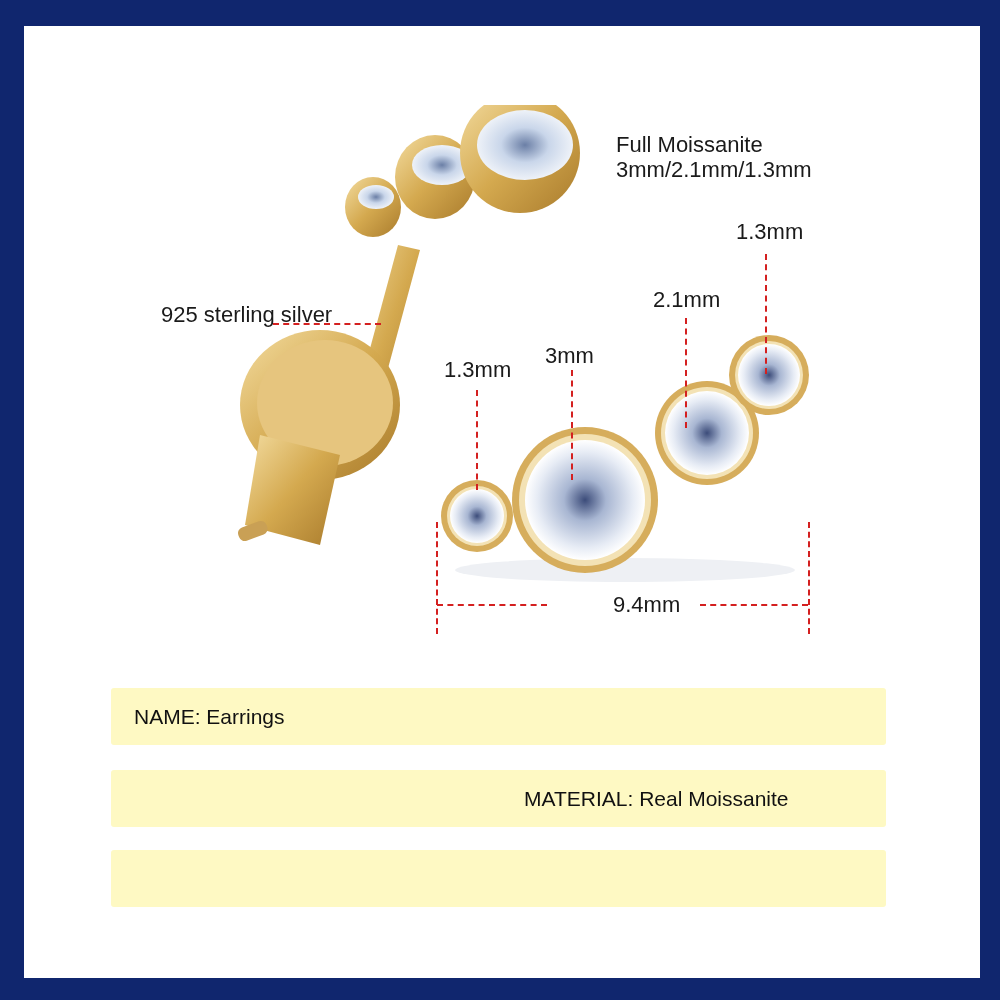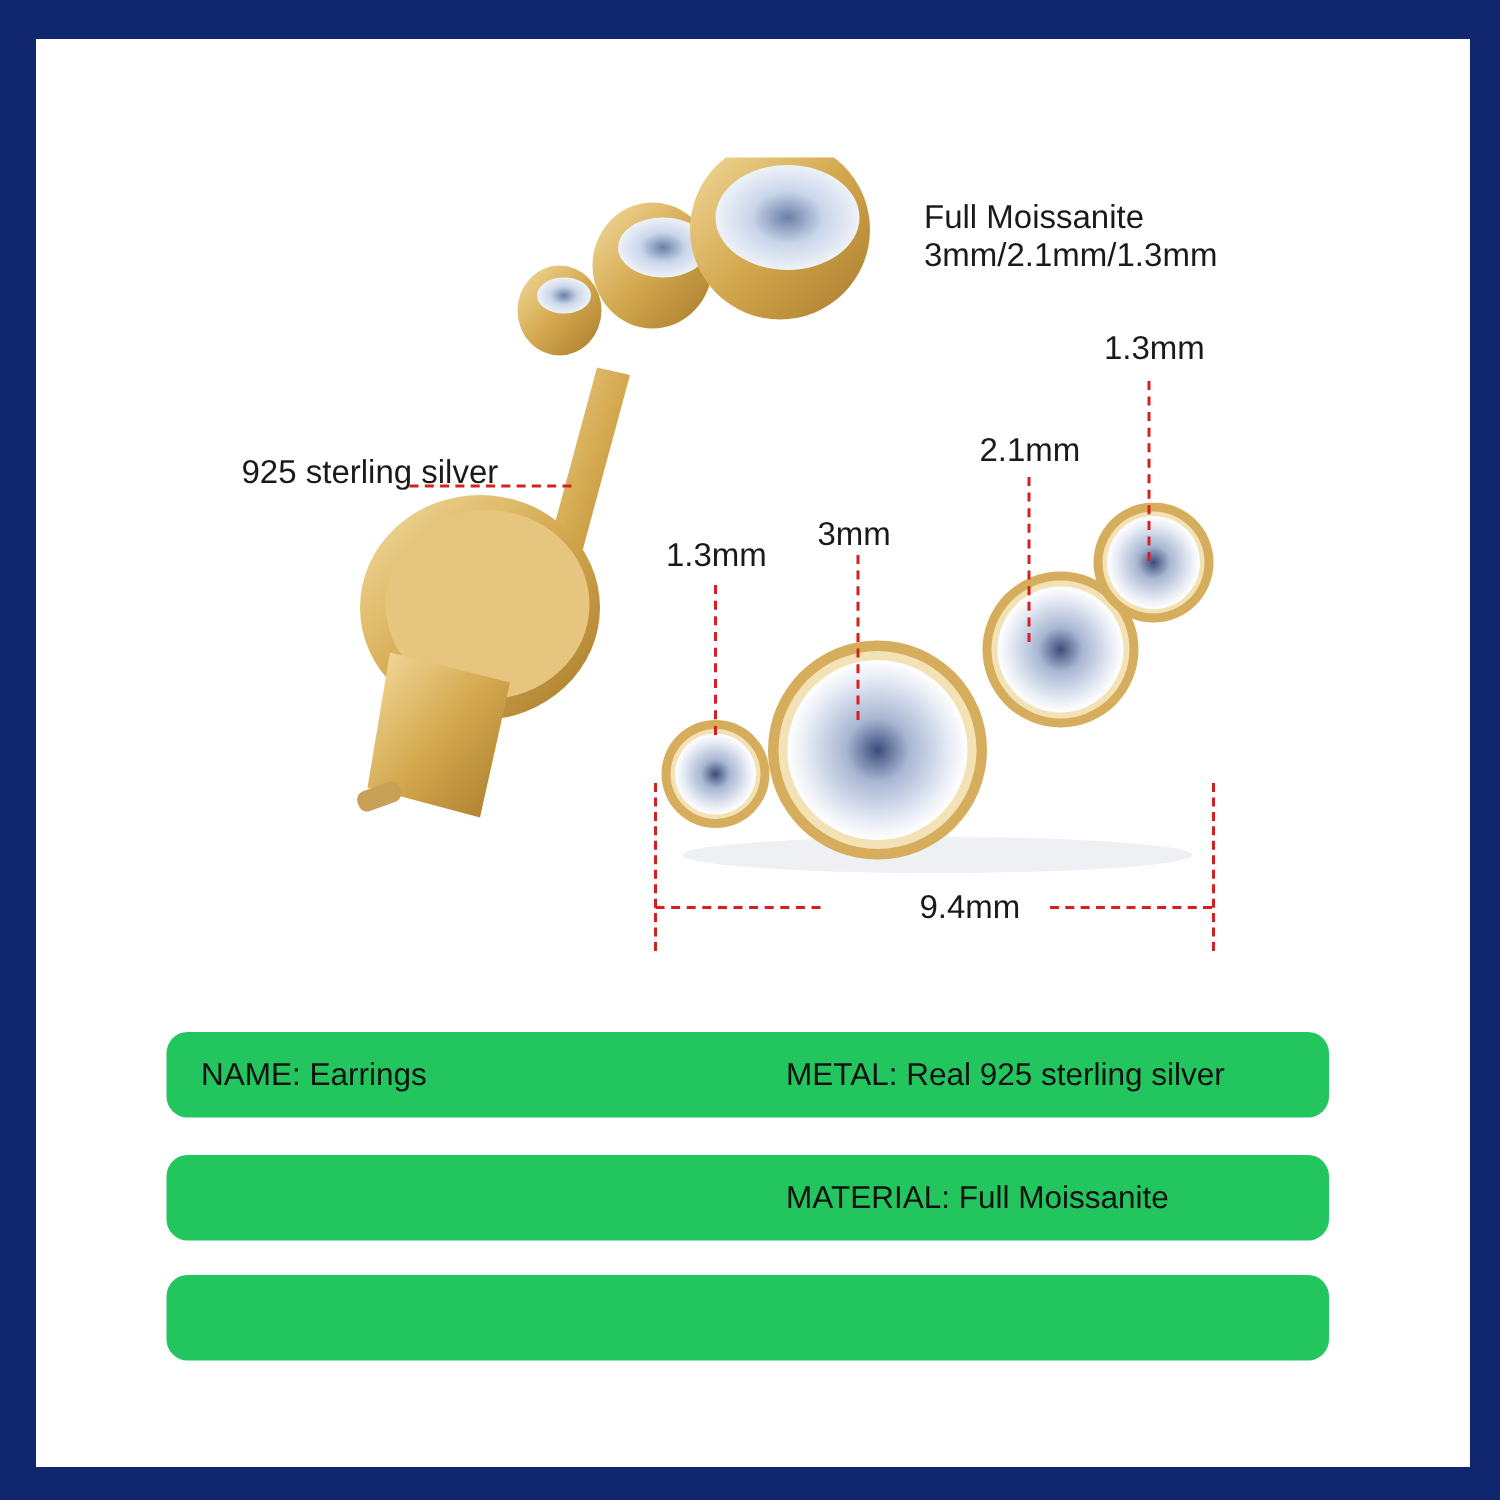"NAME: Earrings" .row { background: #22c55e -> #fef9c3; border-radius: 14px -> 3px }
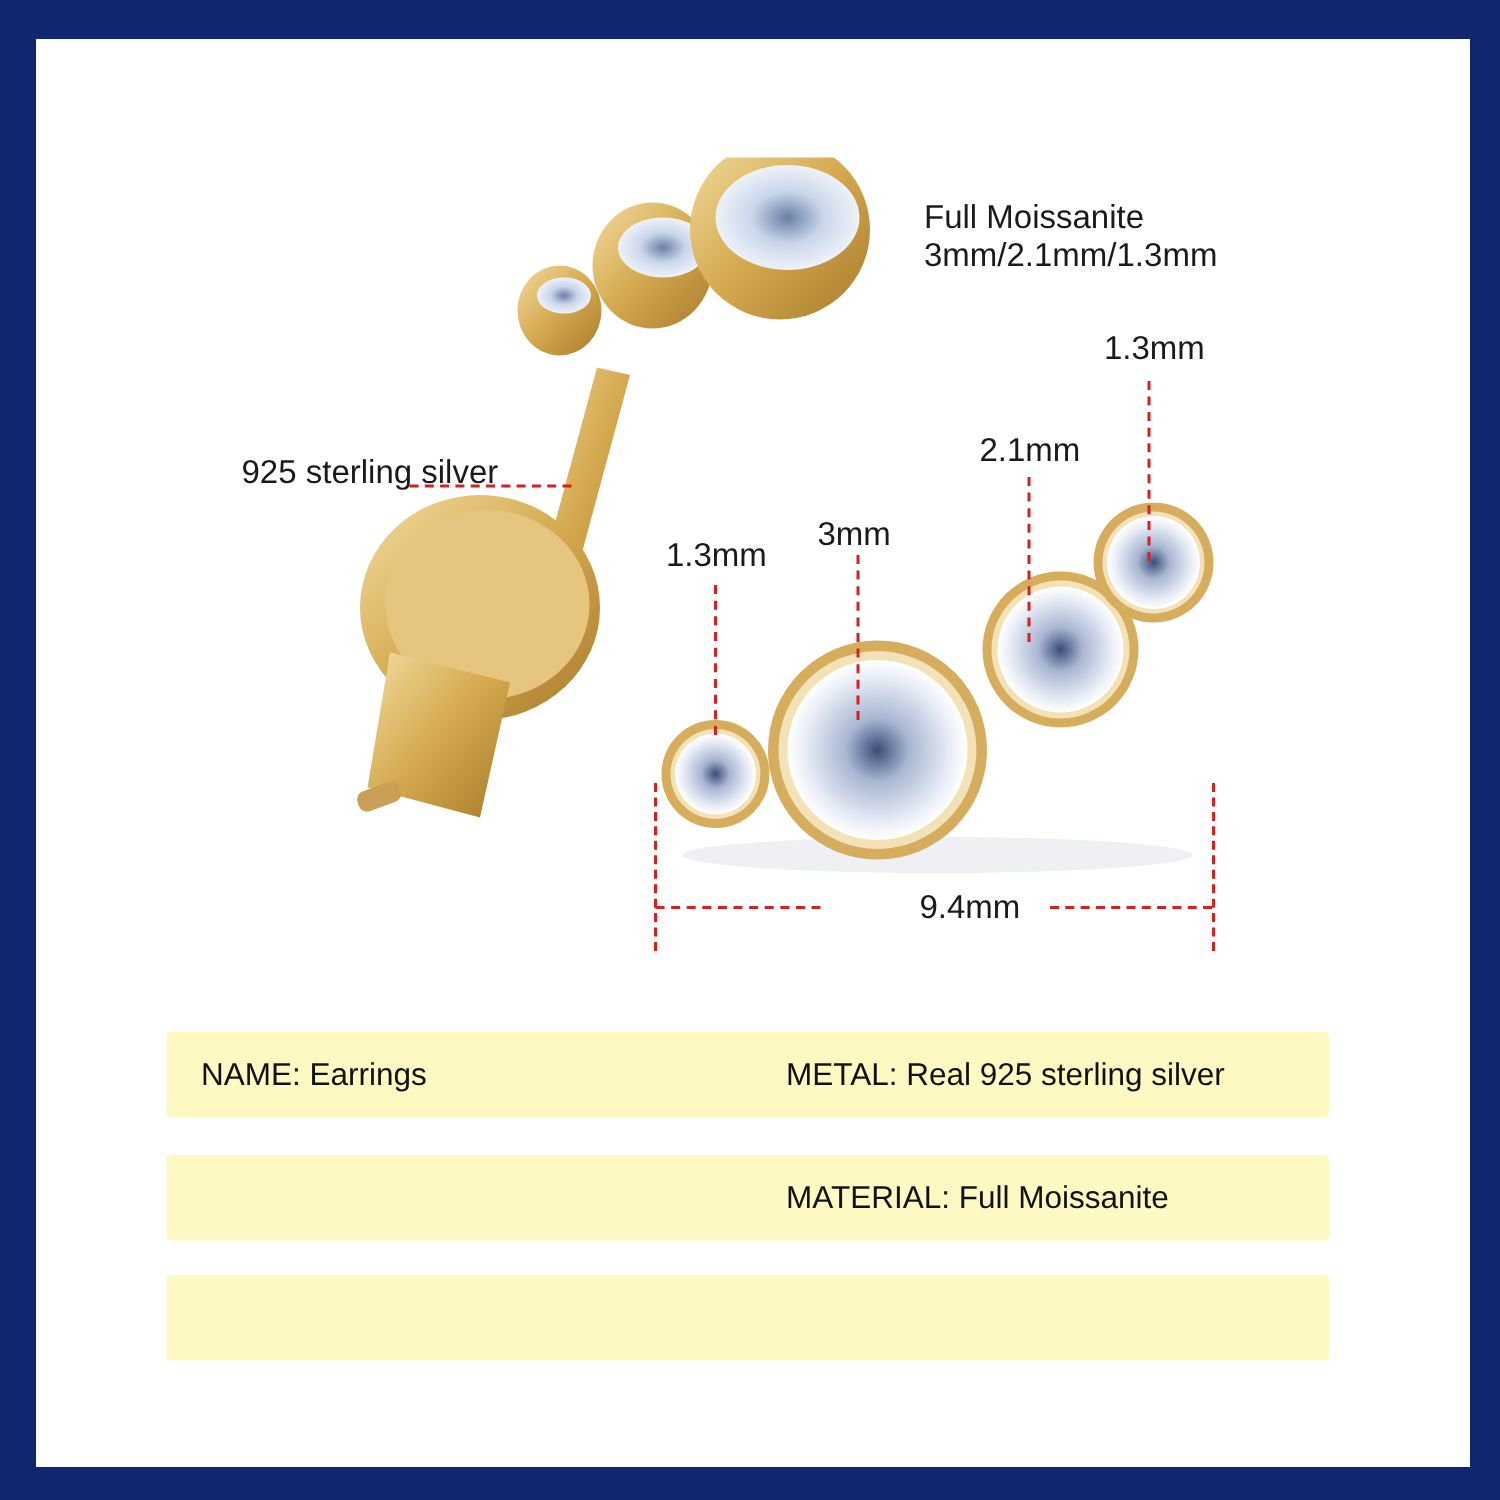"METAL: Real 925 sterling silver" span.c2 { html: <span>METAL: Real 925 sterling silver</span> -> none }
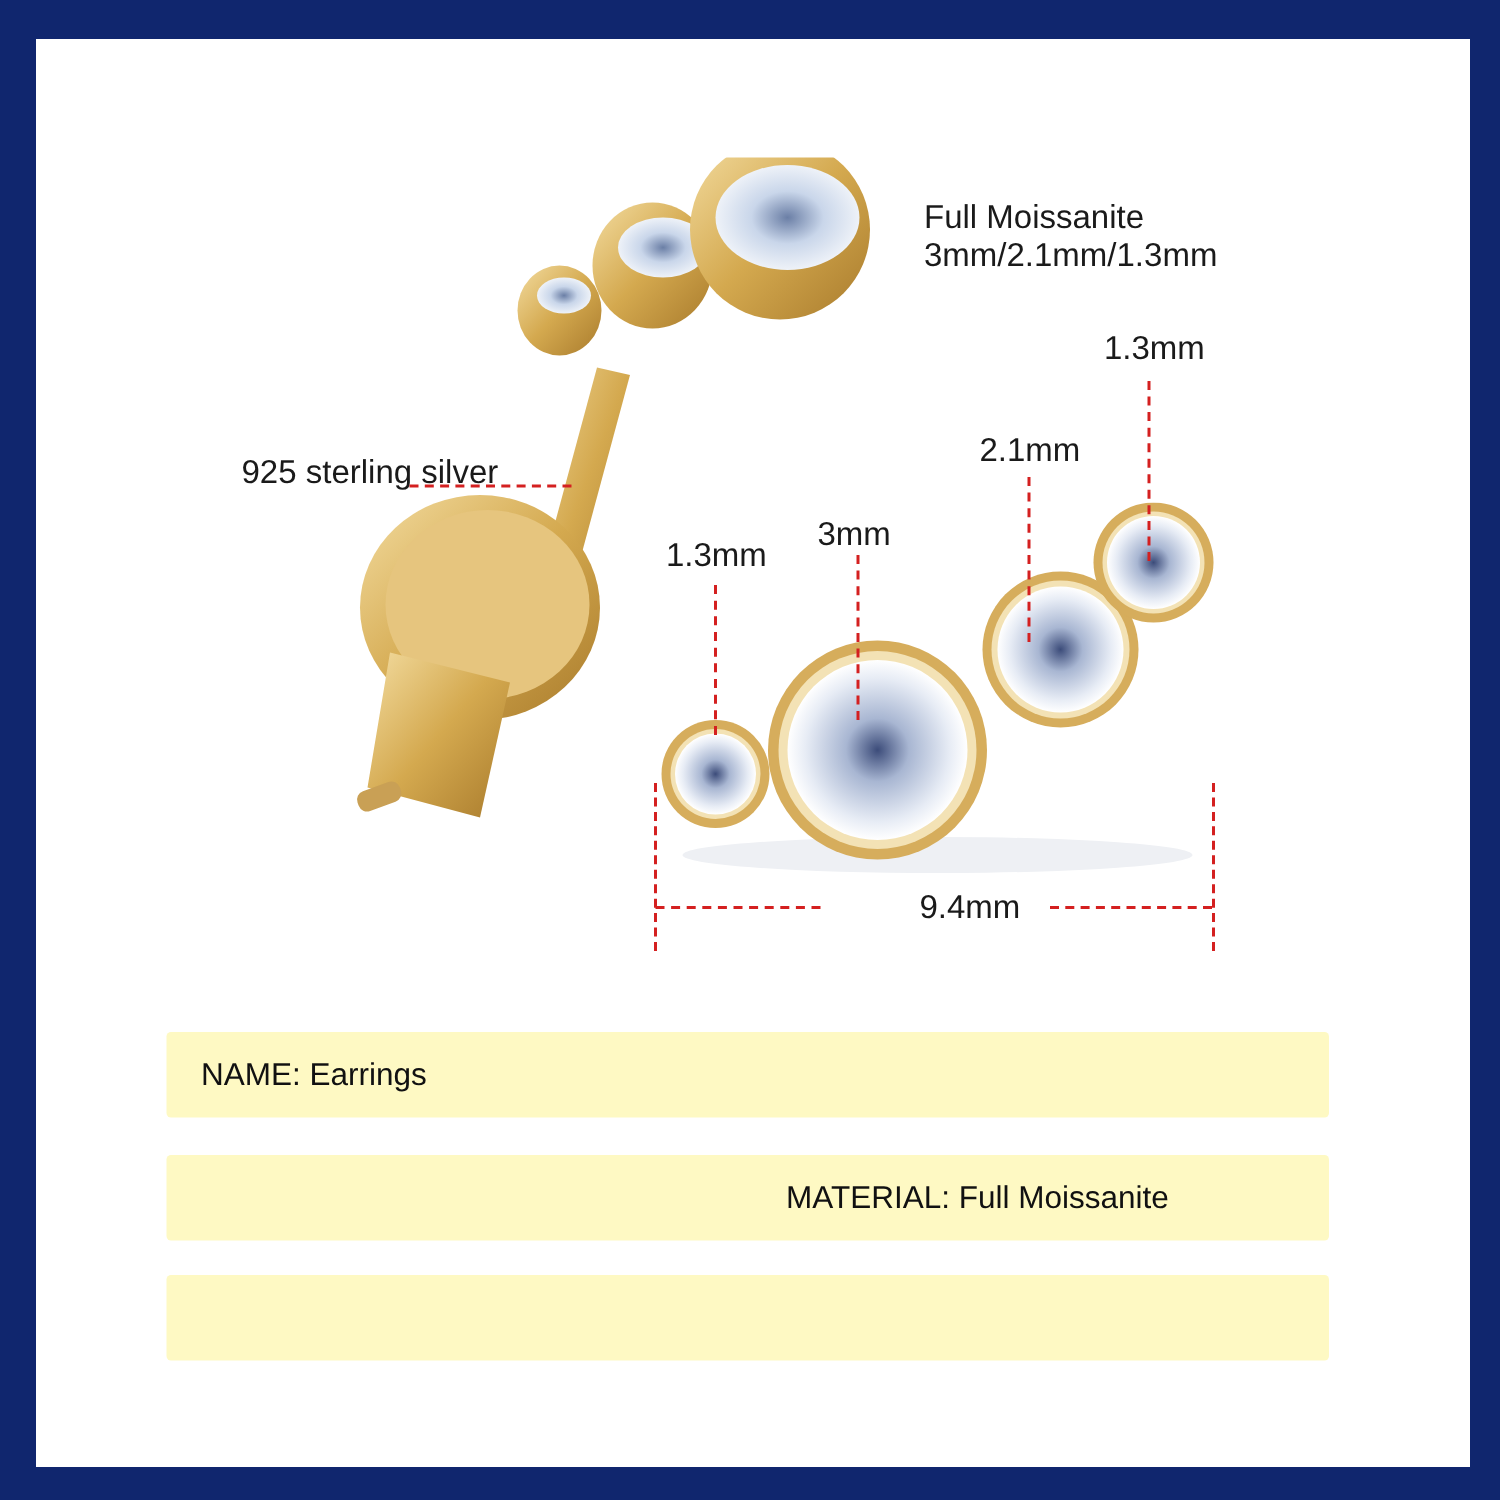"MATERIAL: Full Moissanite" span.c2 { text: Full -> Real }
